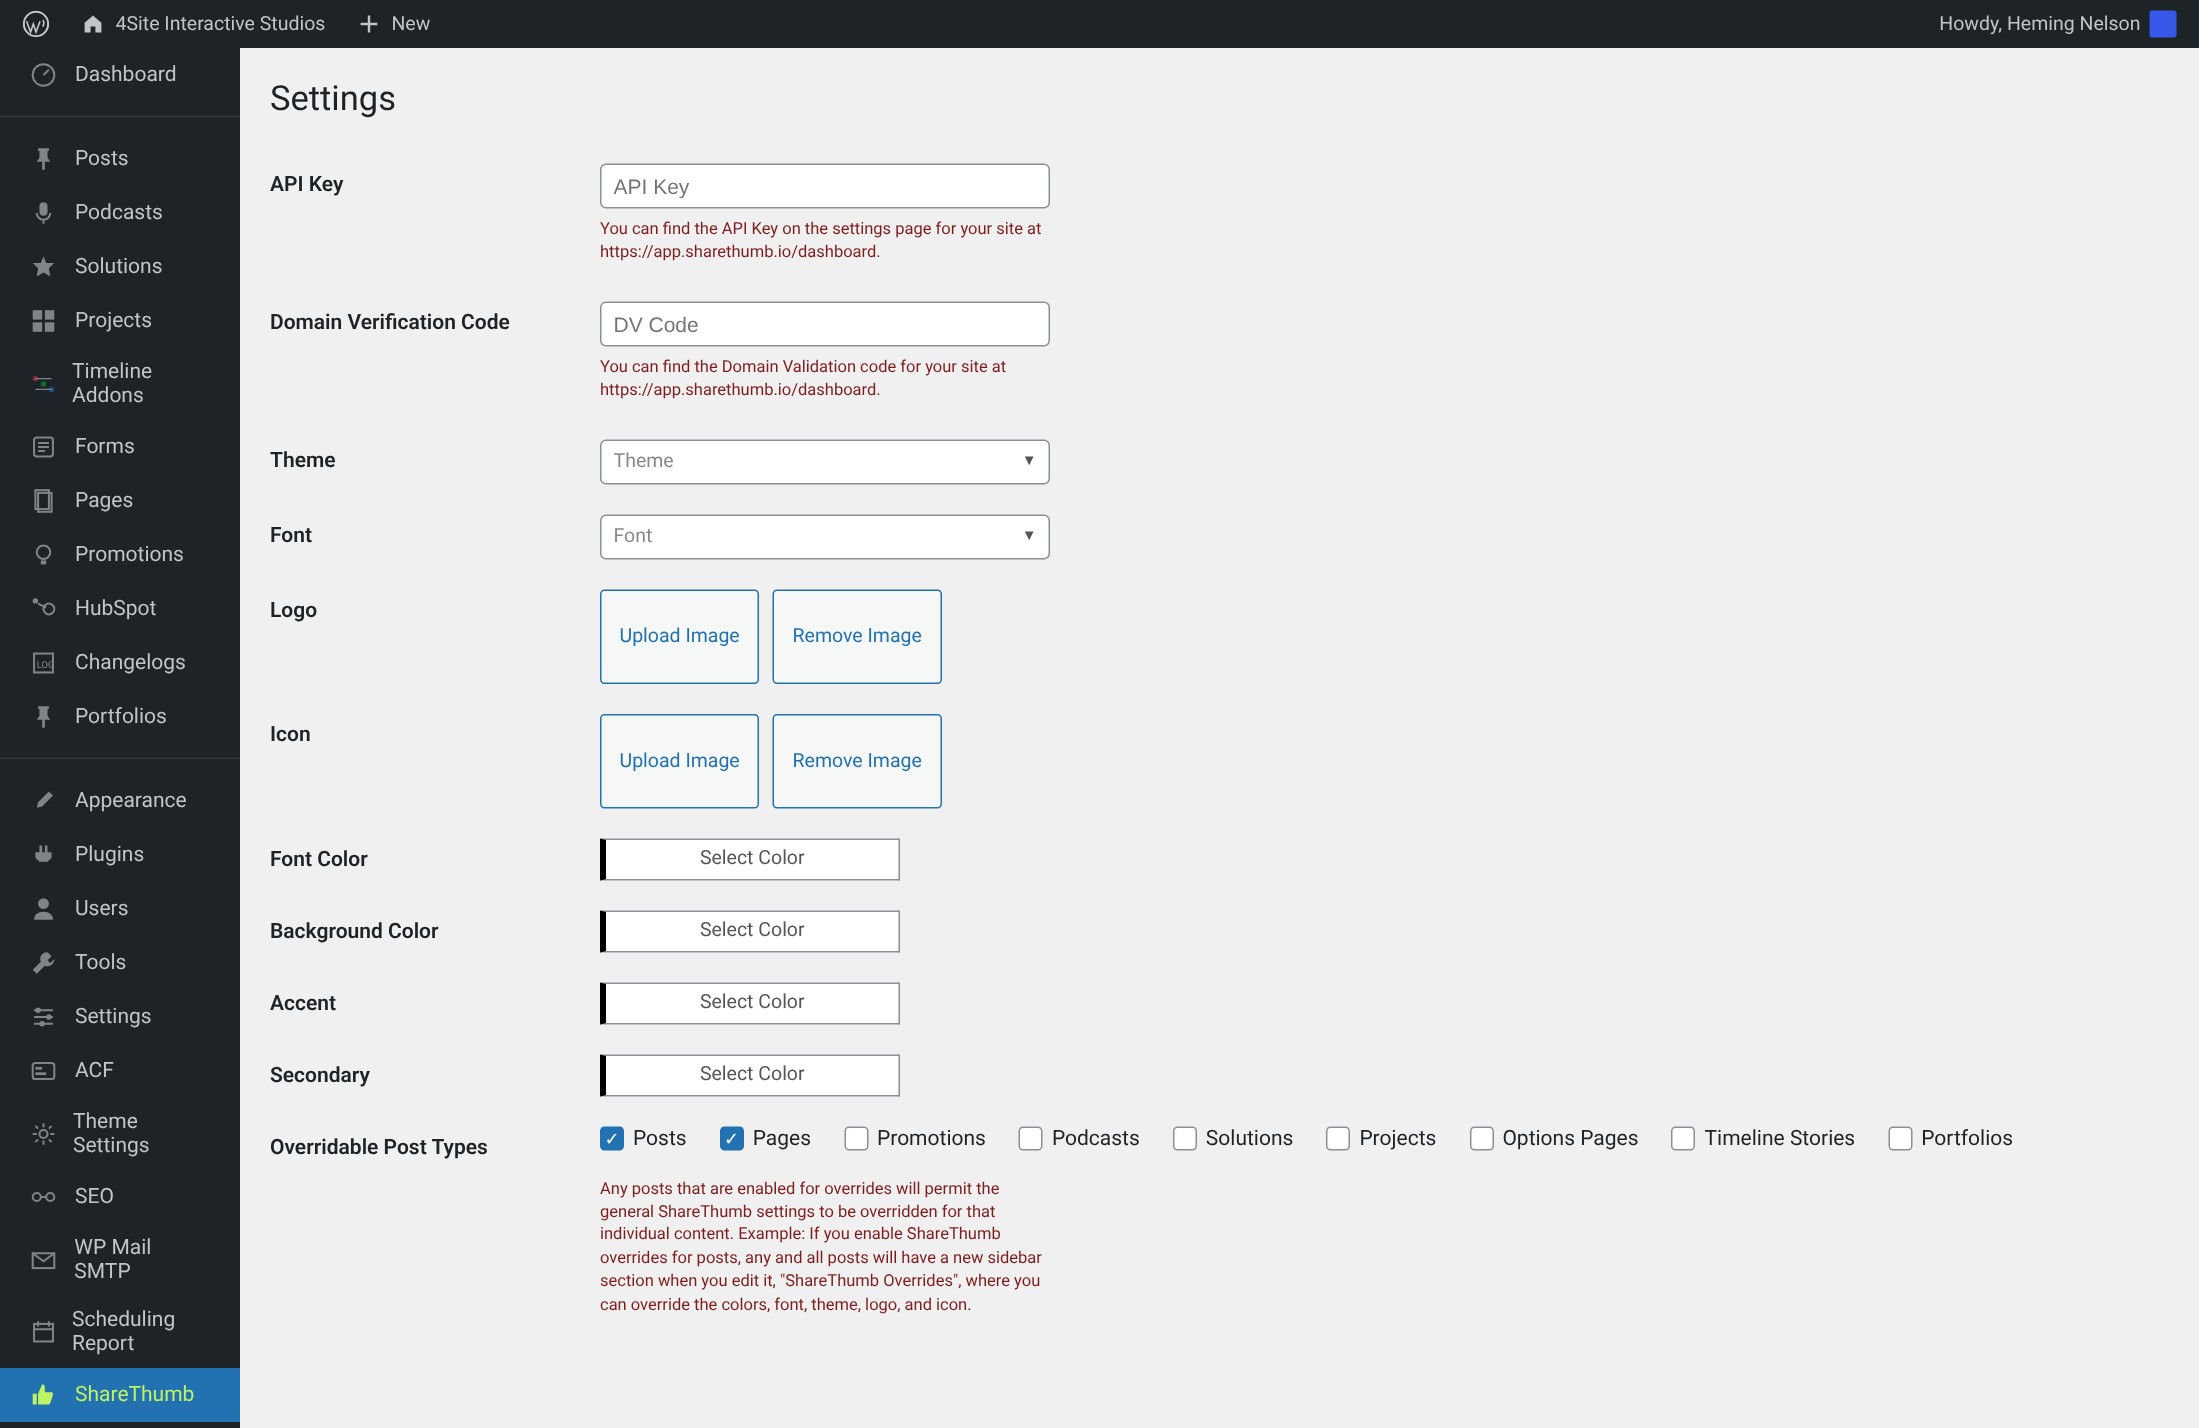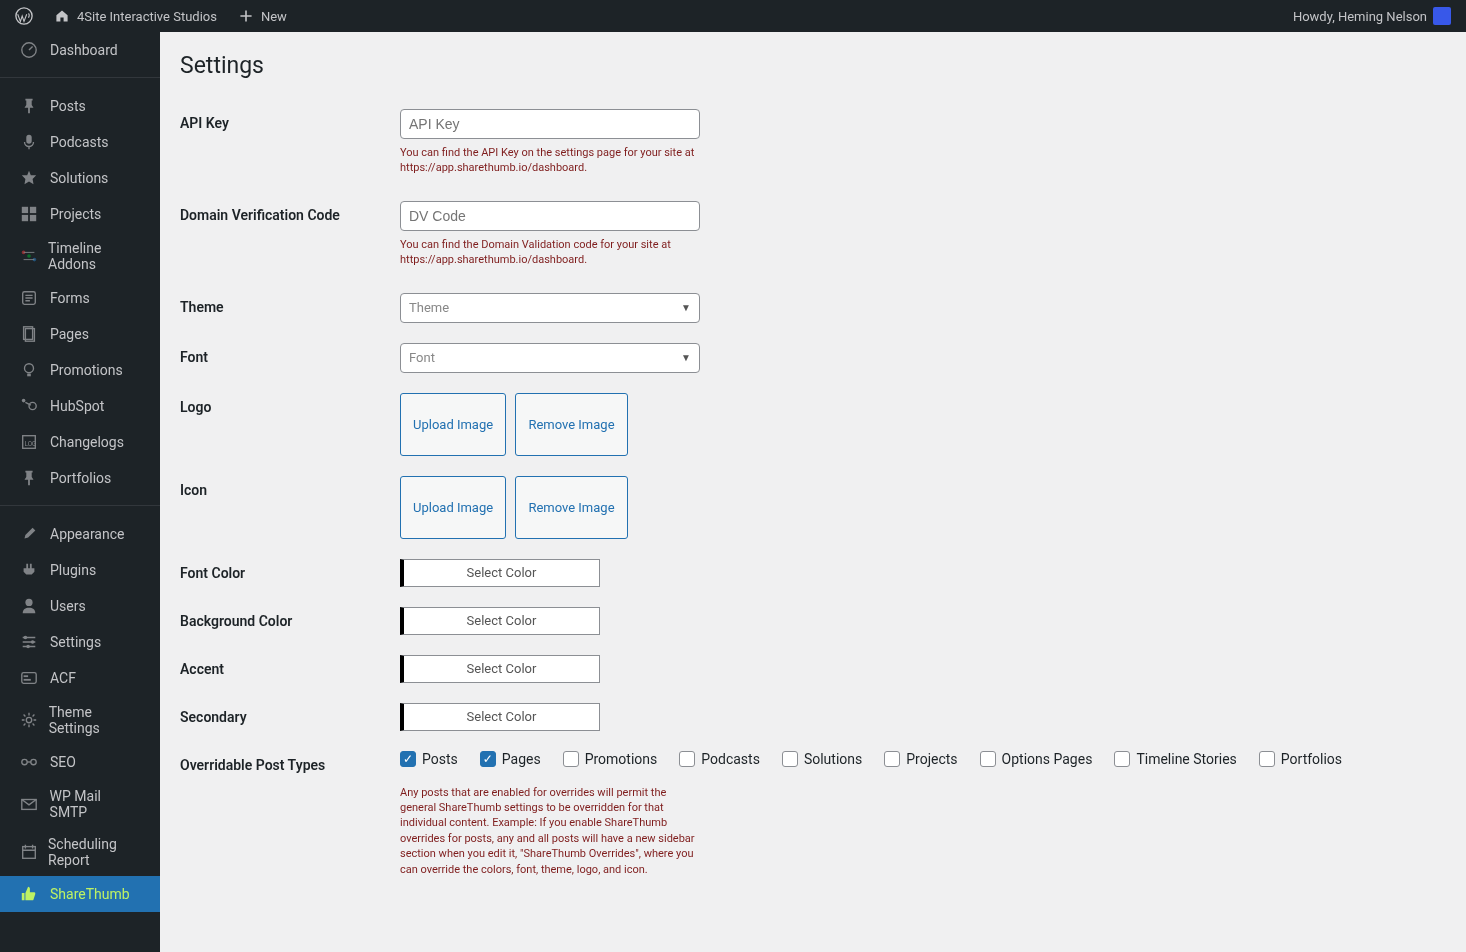"Tools" div.menu-item { html: none -> <div> <span> <svg> <path></path> </svg> </span> <span>Tools</span> </div> }
